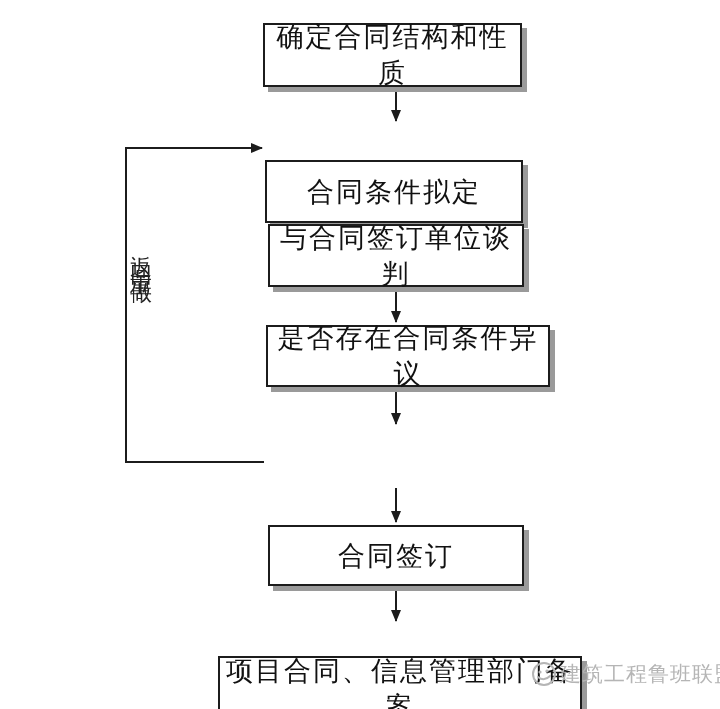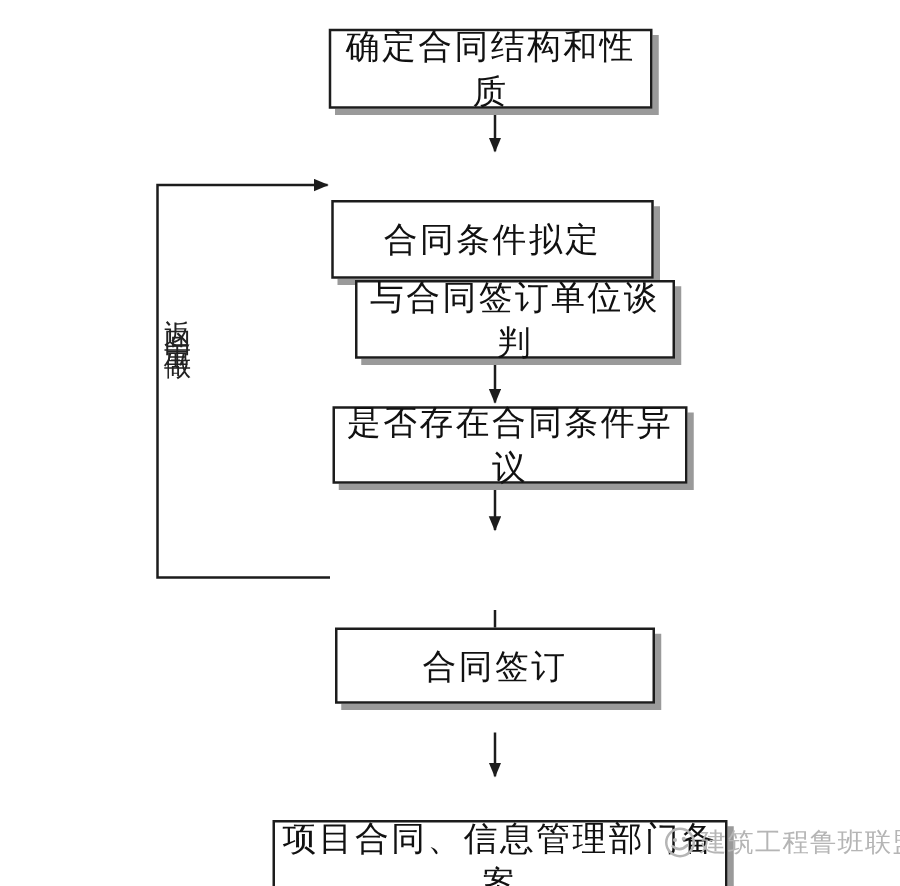"与合同签订单位谈判" div.flow-box { left: 284px -> 268px }
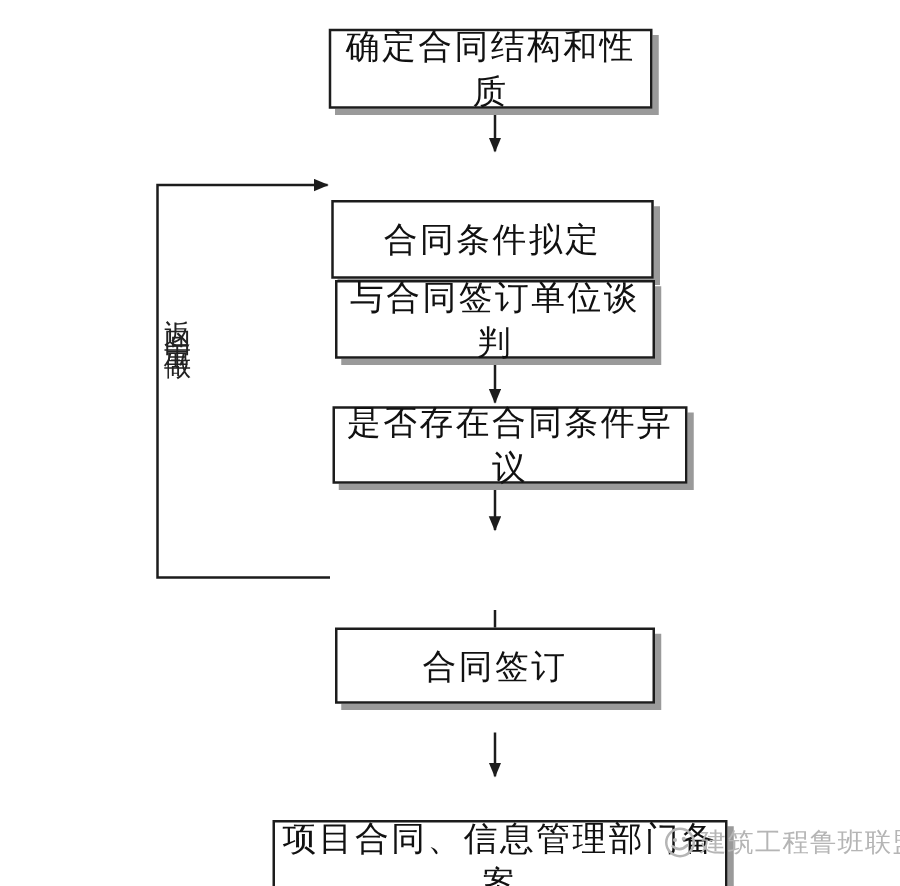"合同签订" div.flow-box { top: 502px -> 525px }
